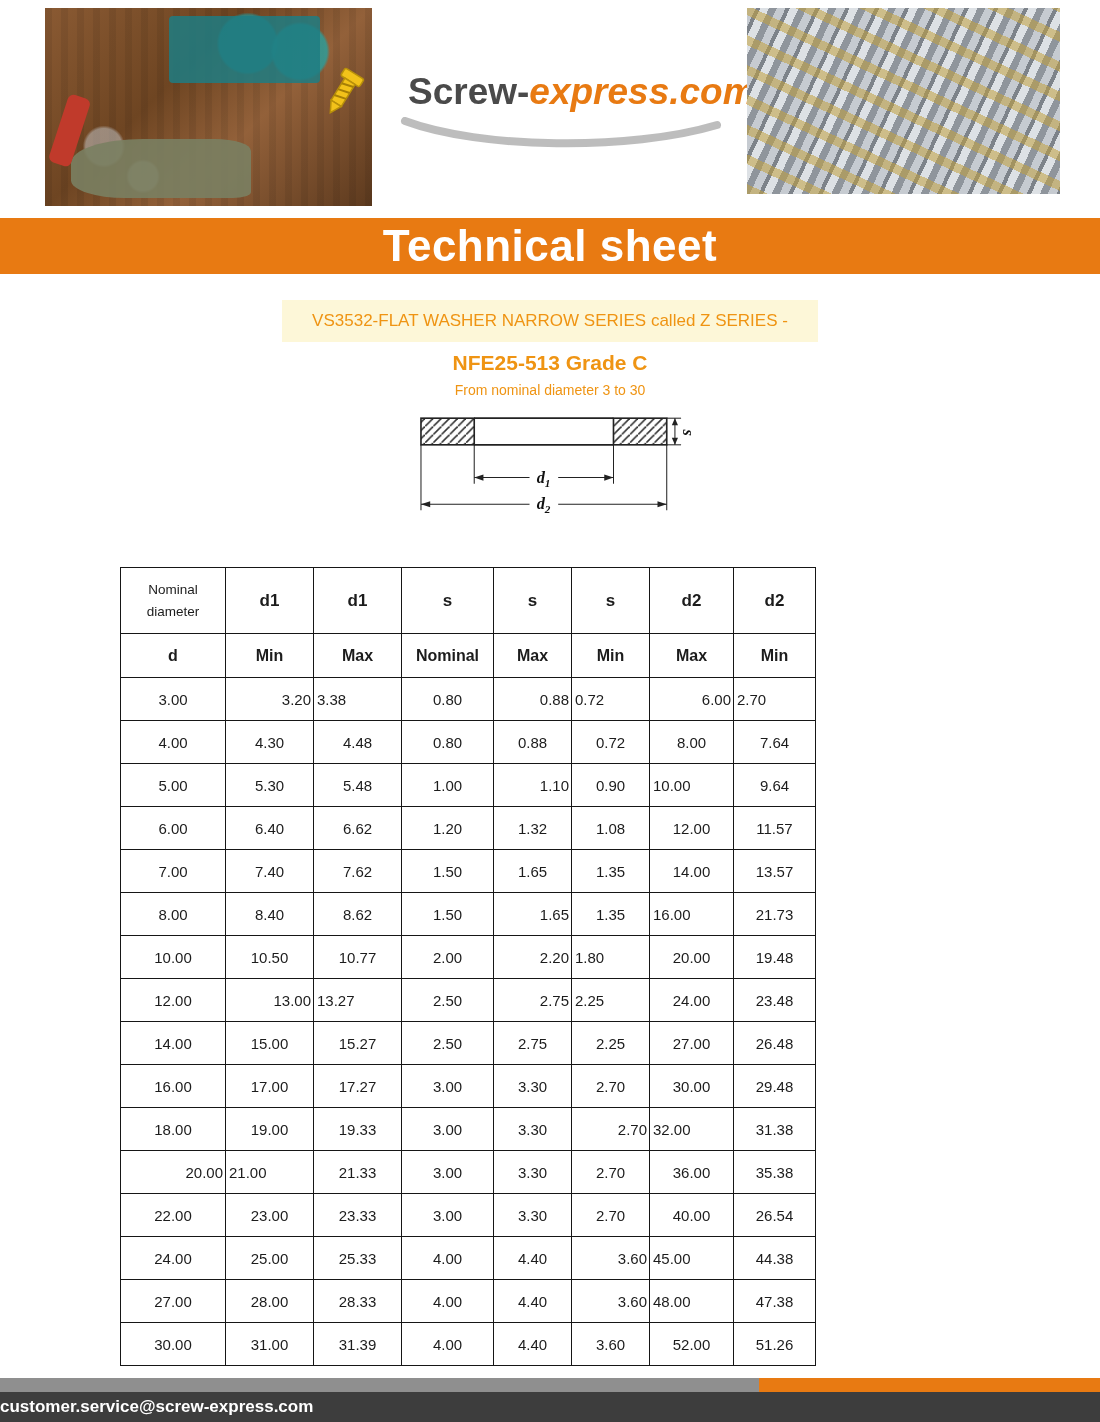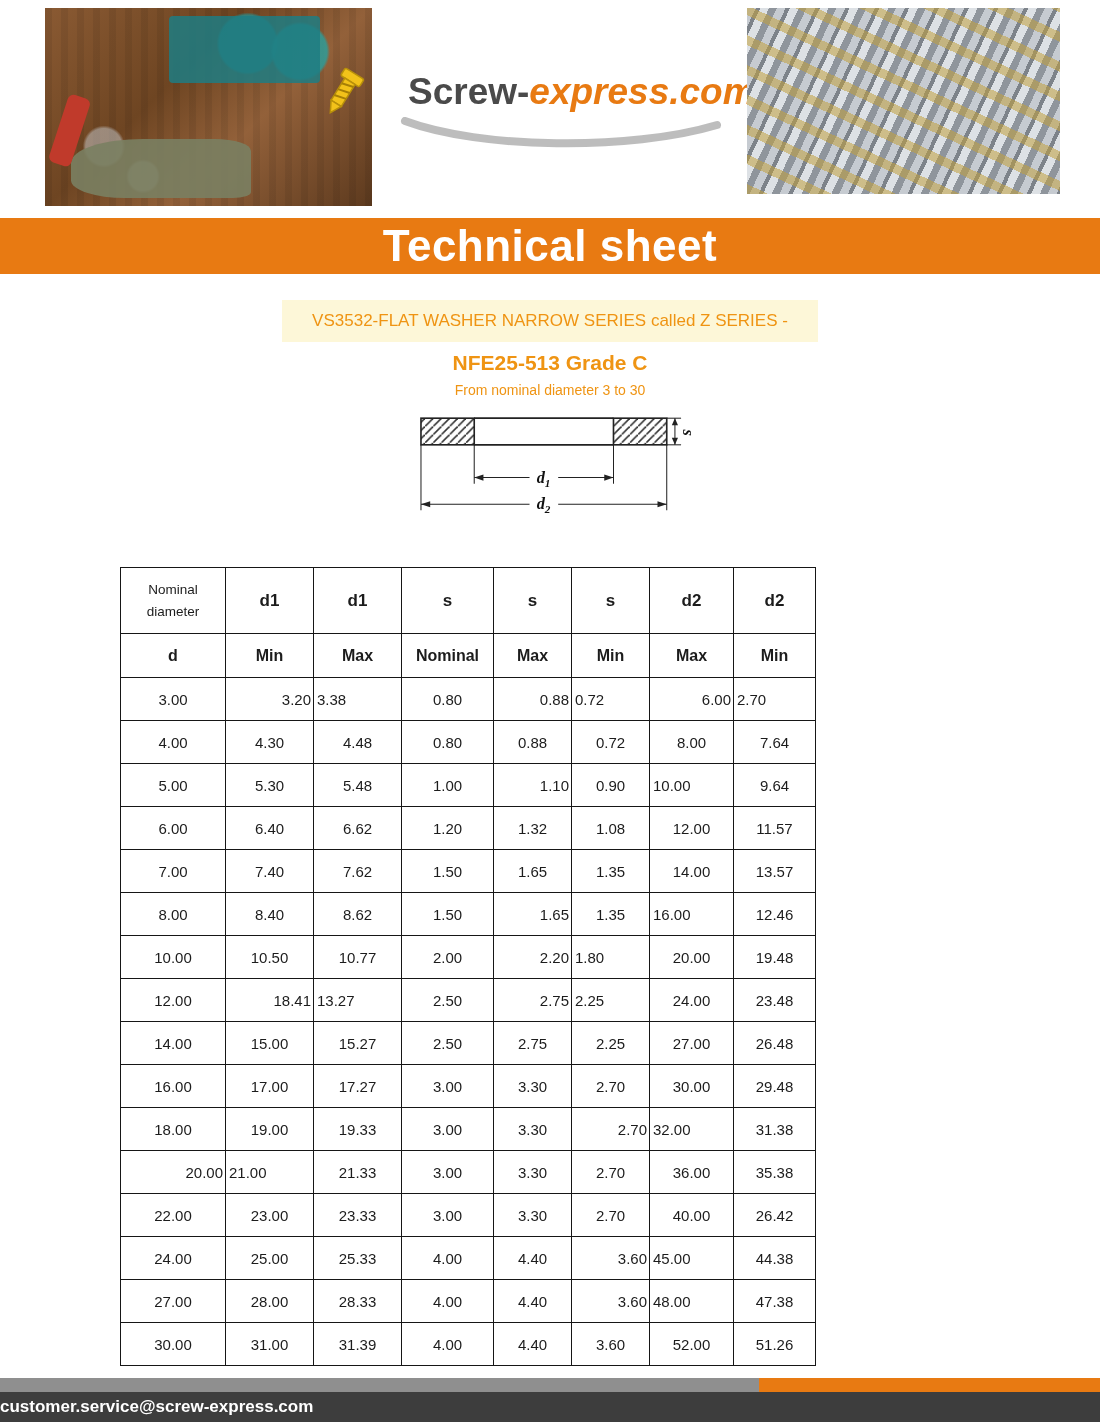"12.46" td { text: 12.46 -> 21.73 }
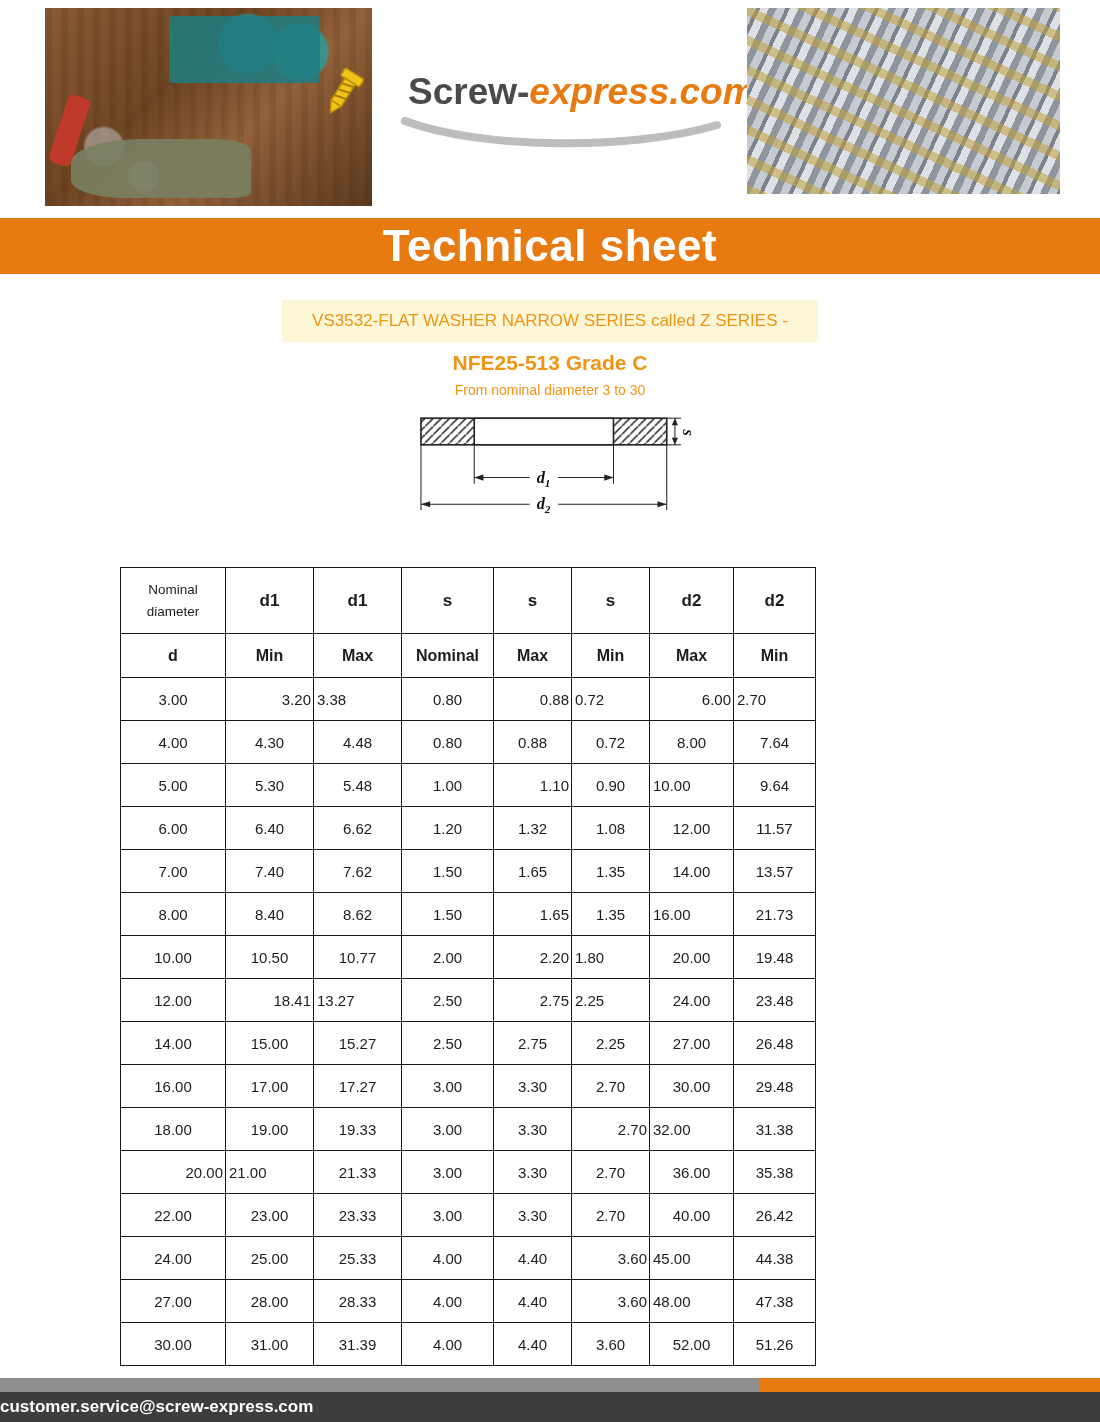"18.41" td.ar { text: 18.41 -> 13.00 }
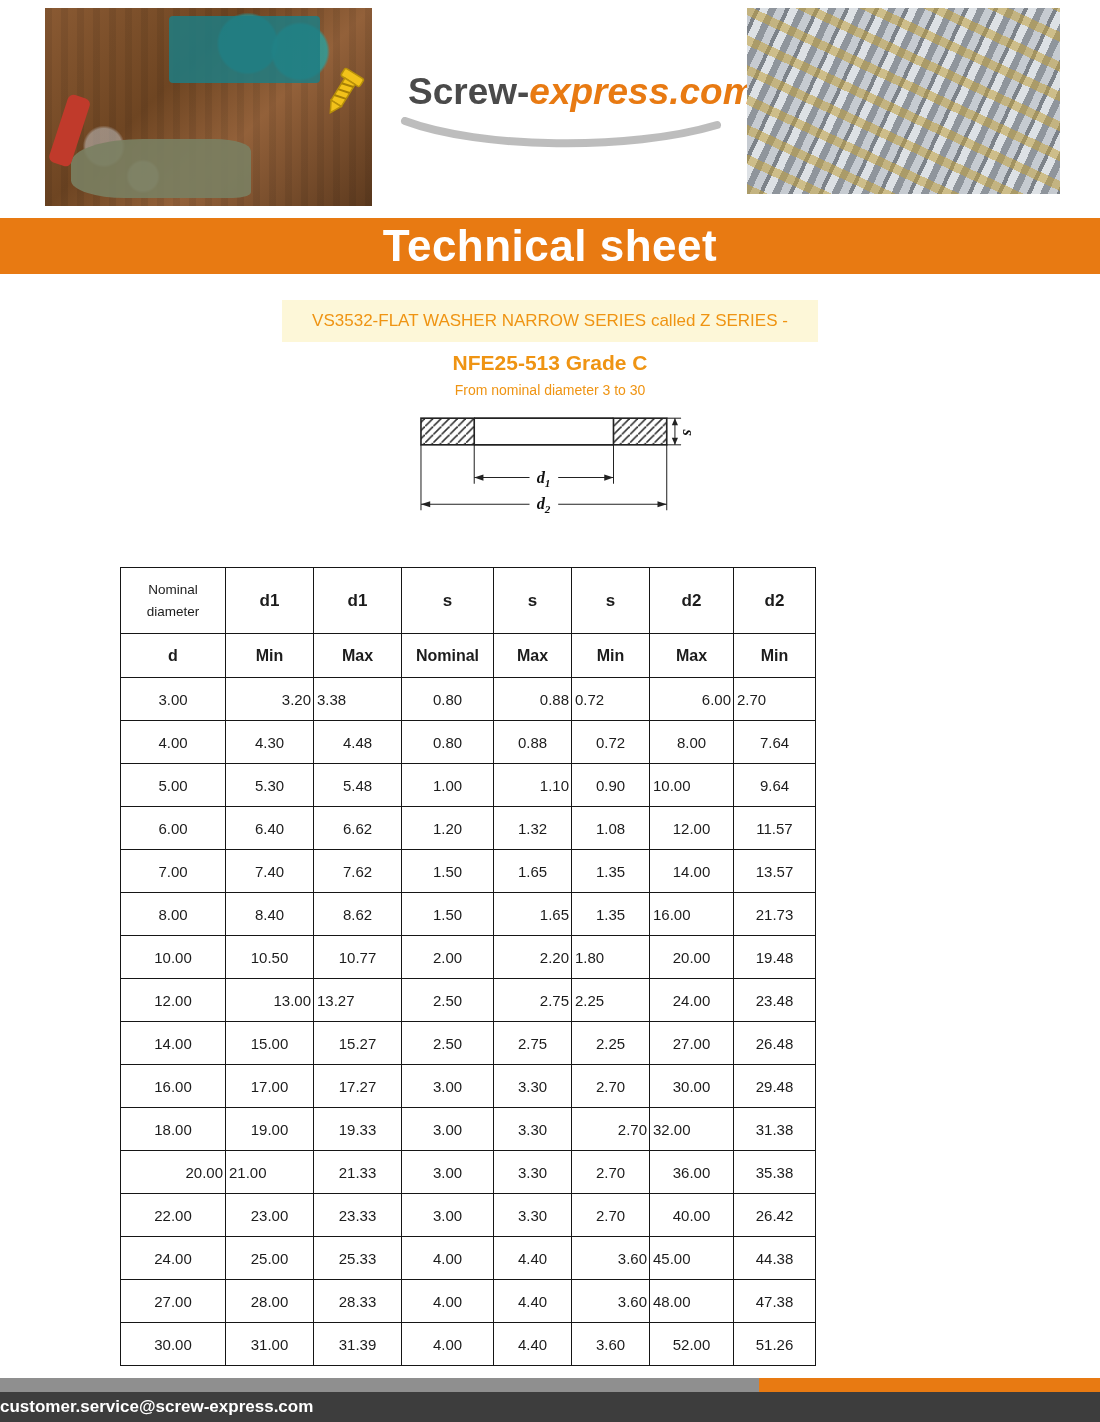"26.42" td { text: 26.42 -> 26.54 }
